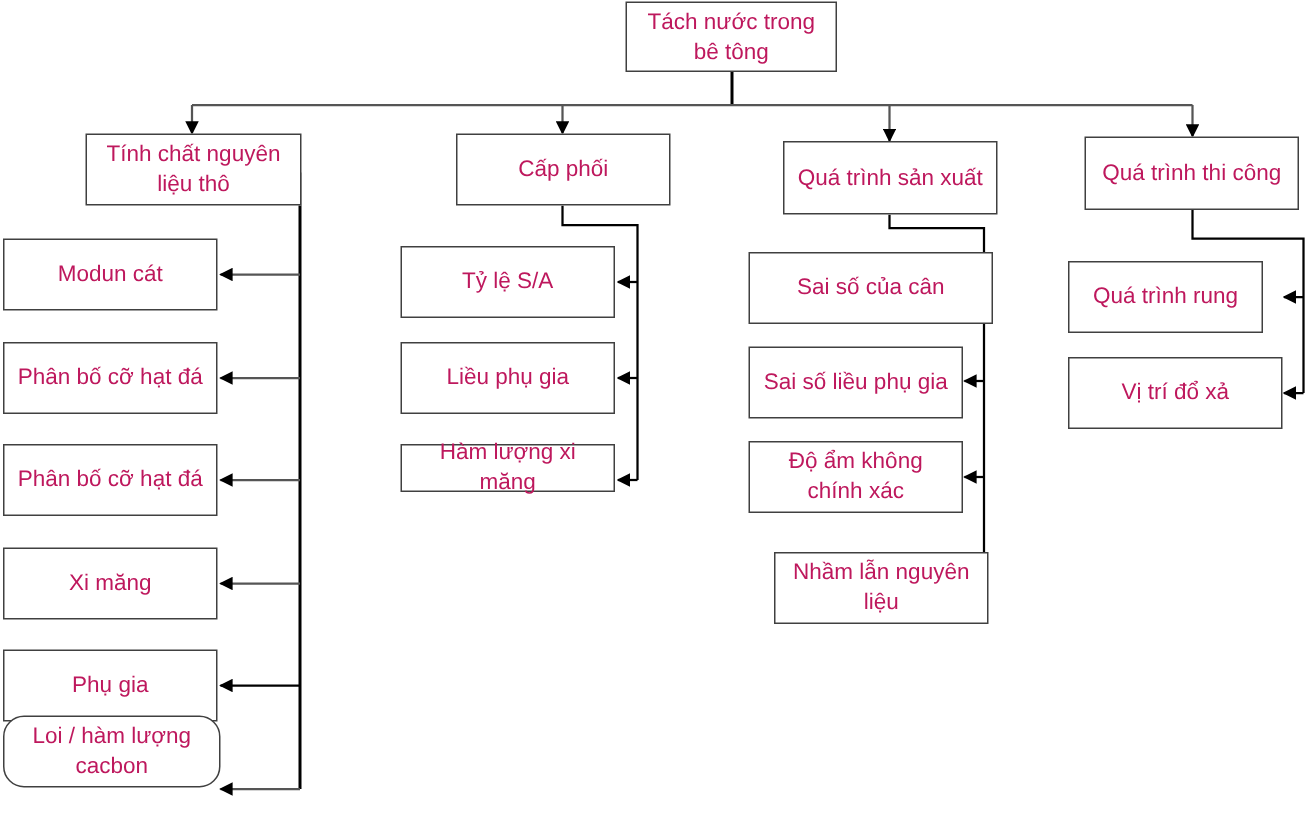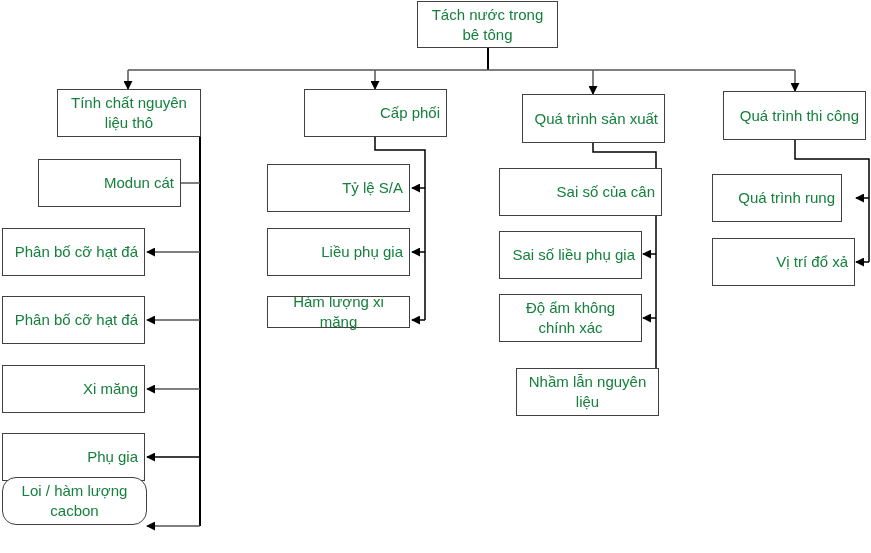"Tách nước trong bê tông" .node { color: #15803d -> #be185d; justify-content: flex-end -> center }
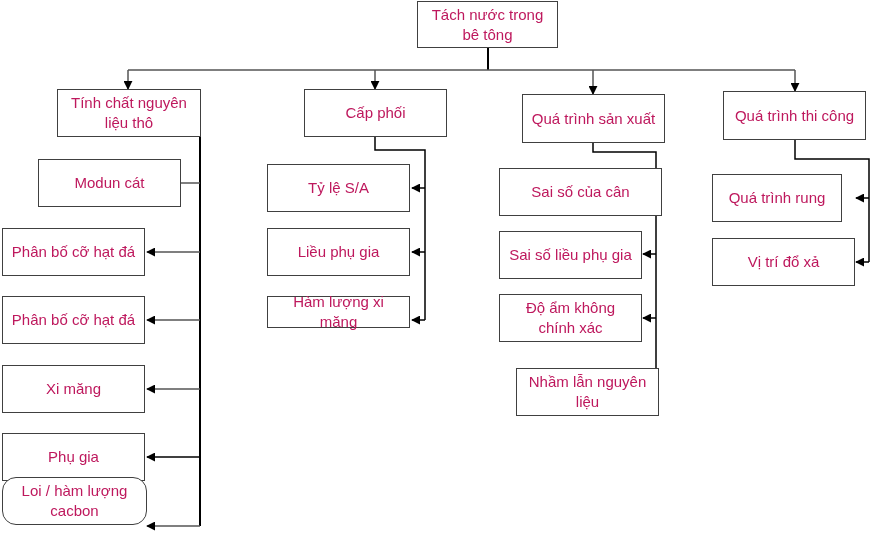"Modun cát" div.node { margin-left: 36px -> none }
